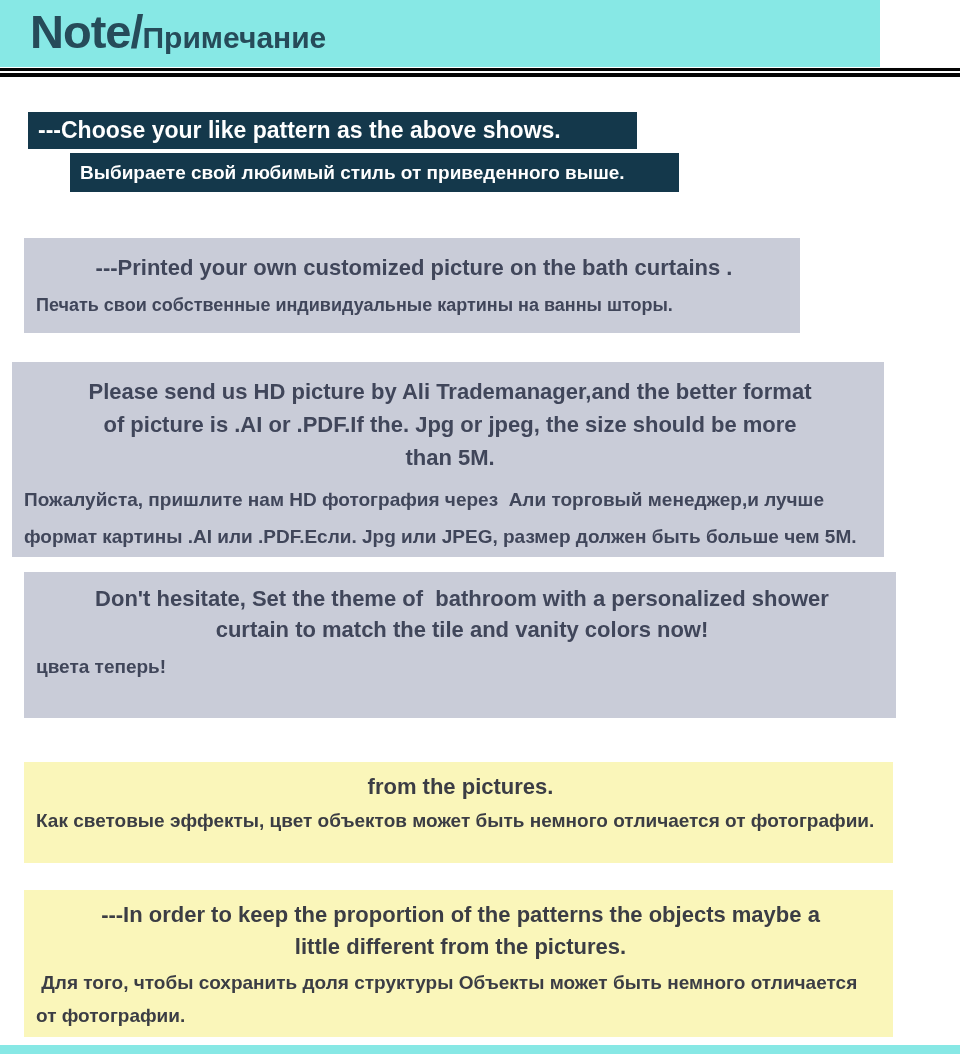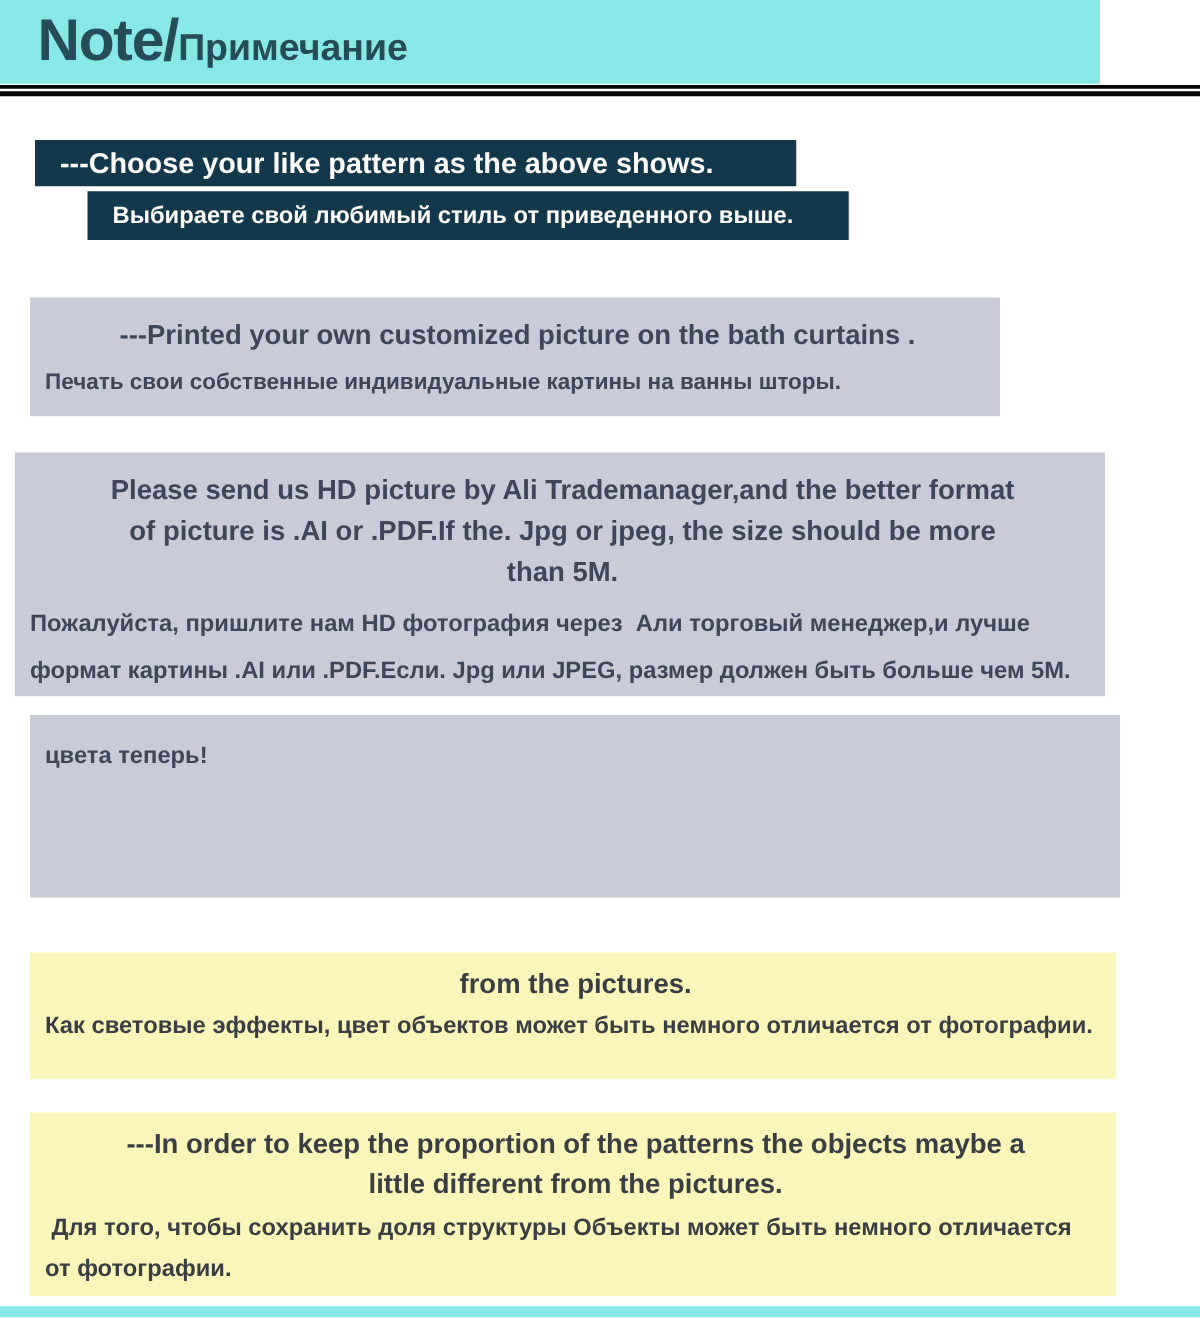"---Choose your like pattern as" .darkbar { padding-left: 20px -> 10px }
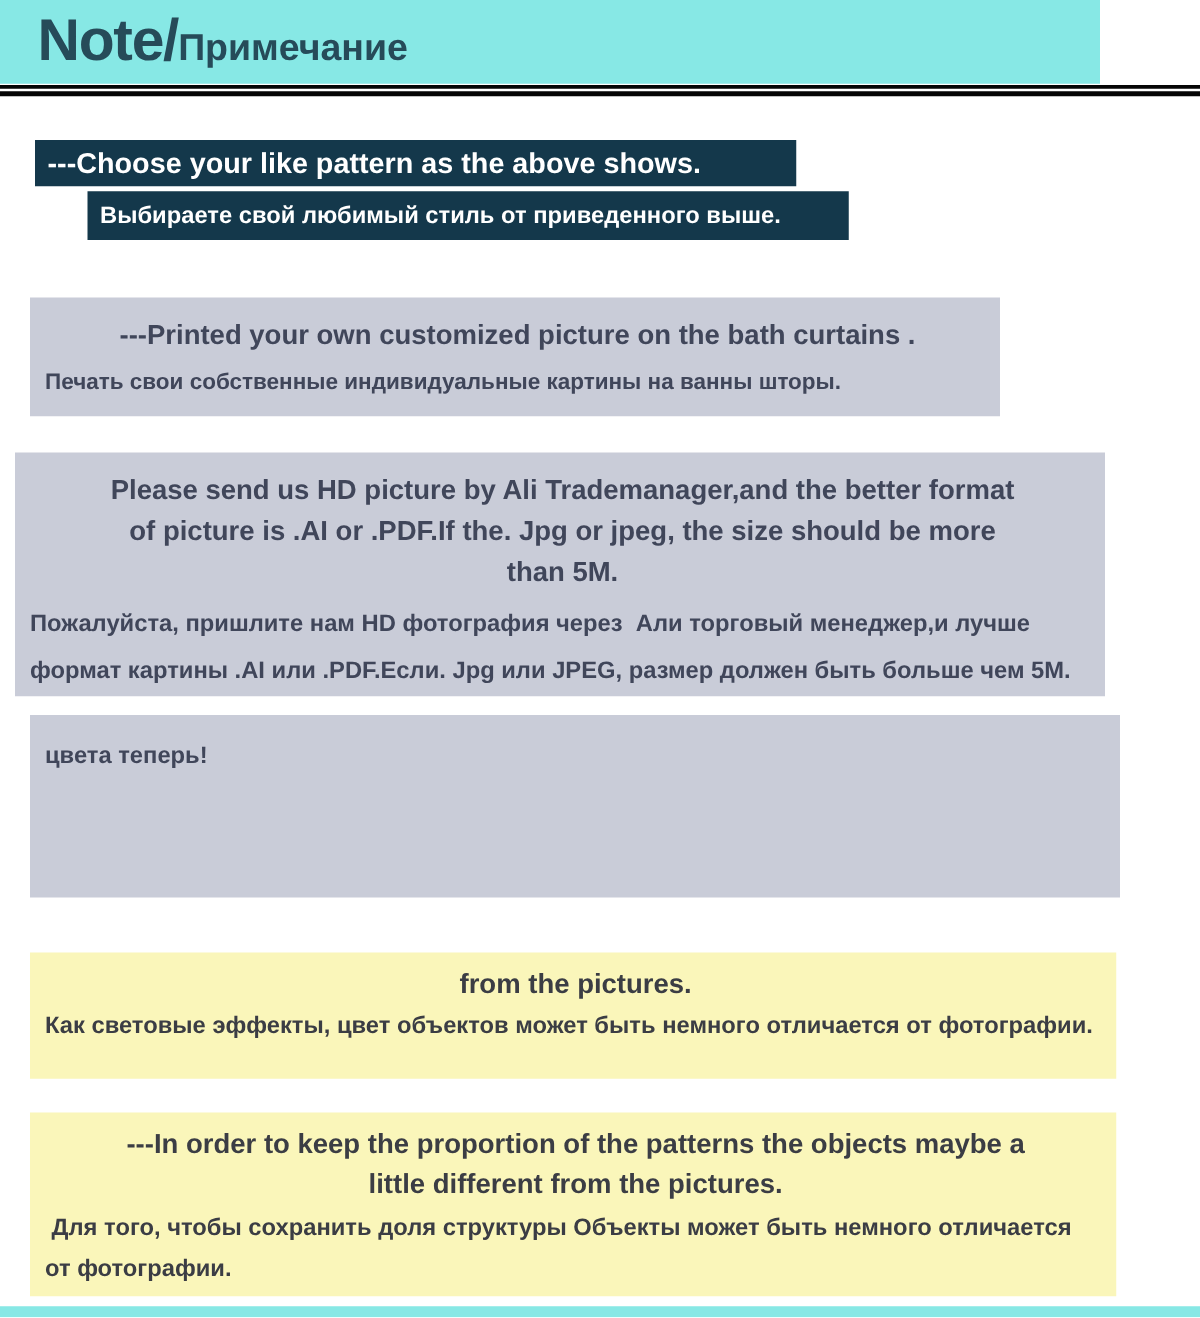"Don't hesitate, Set the theme" div.en22 { html: none -> <div> <div>Don't hesitate, Set the theme of bathroom with a personalized shower</div> <div>curtain to match the tile and vanity colors now!</div> </div> }
